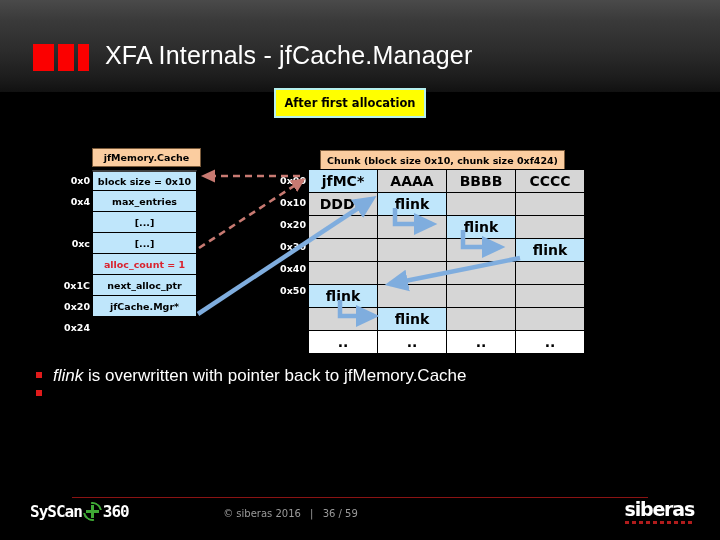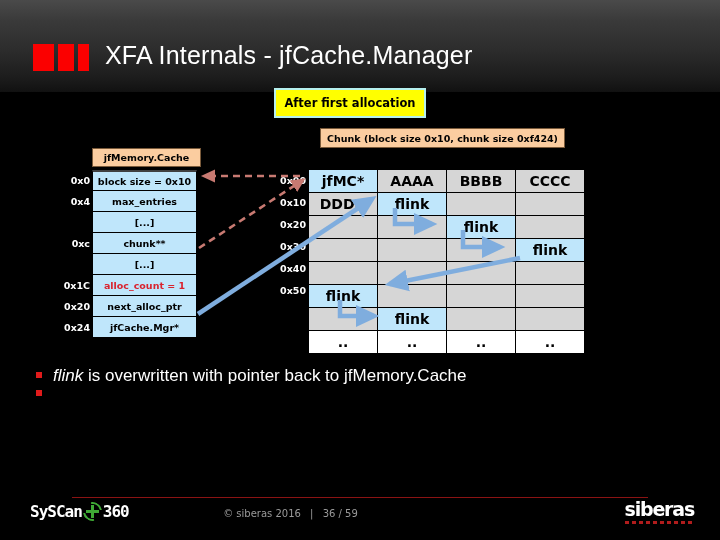"Chunk (block size 0x10, chunk" div.hdrbox { top: 128px -> 150px }
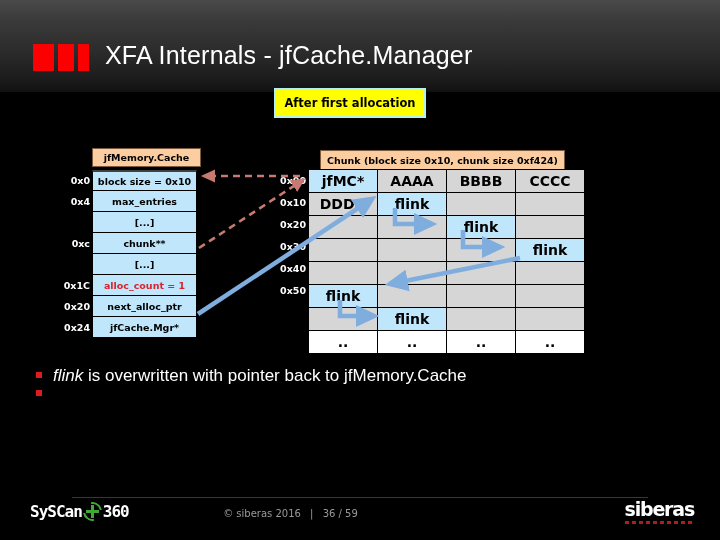"chunk**" div.row { html: <div>chunk**</div> -> none }
